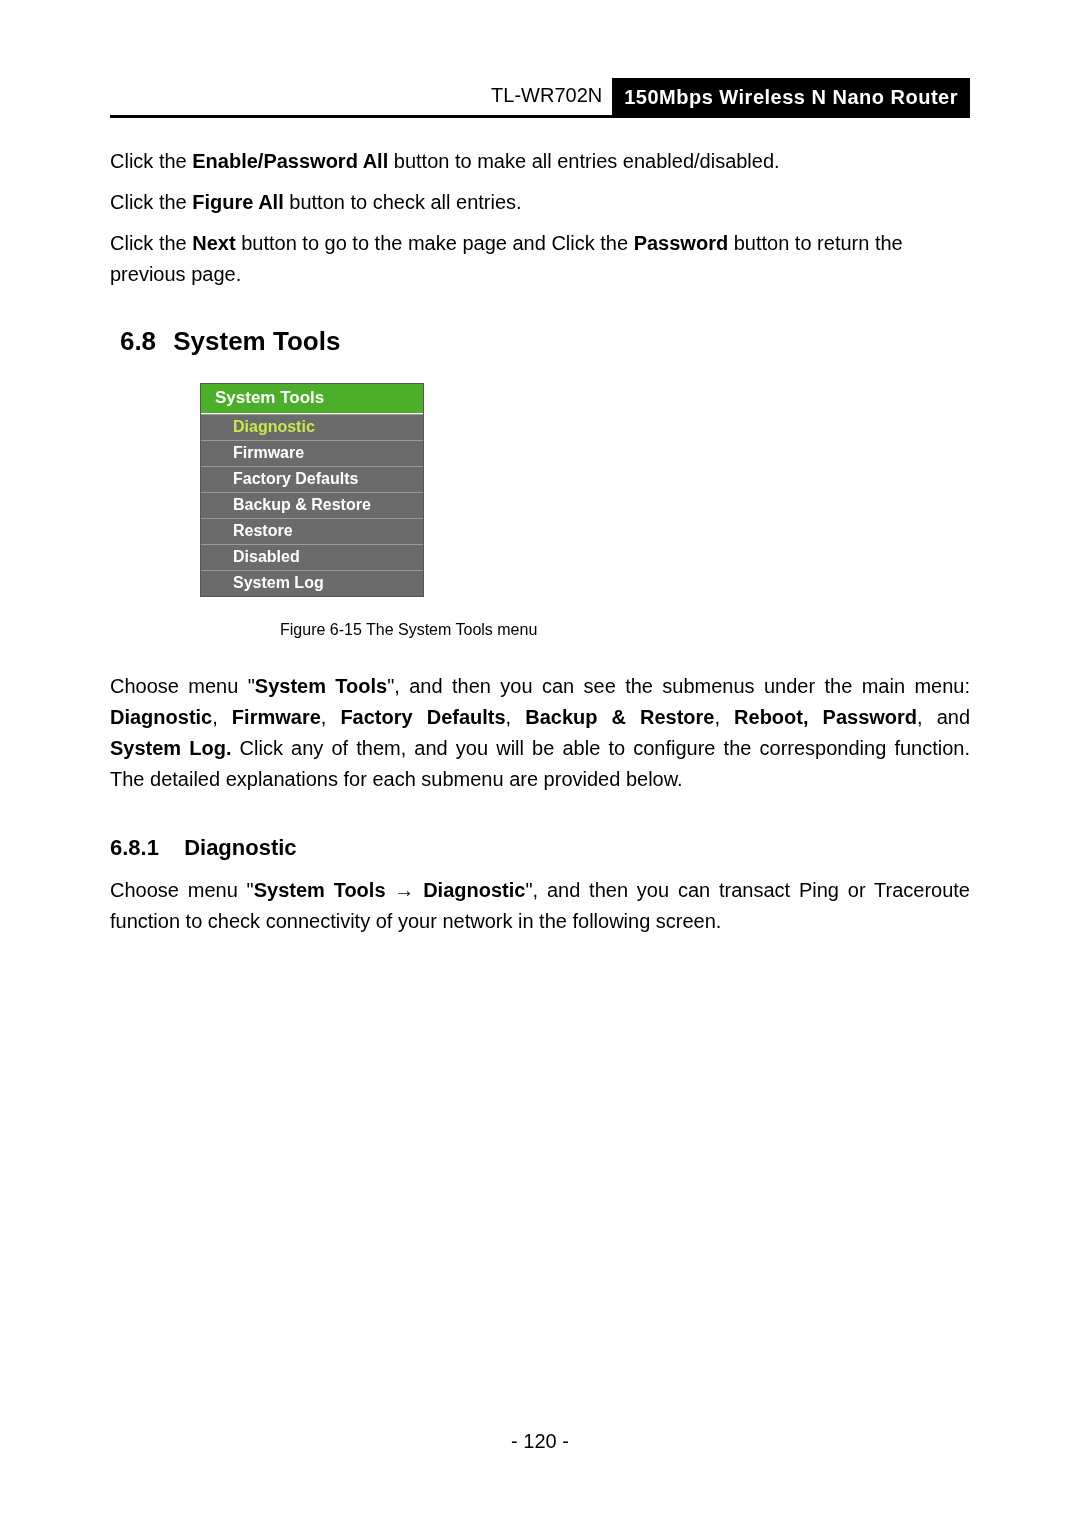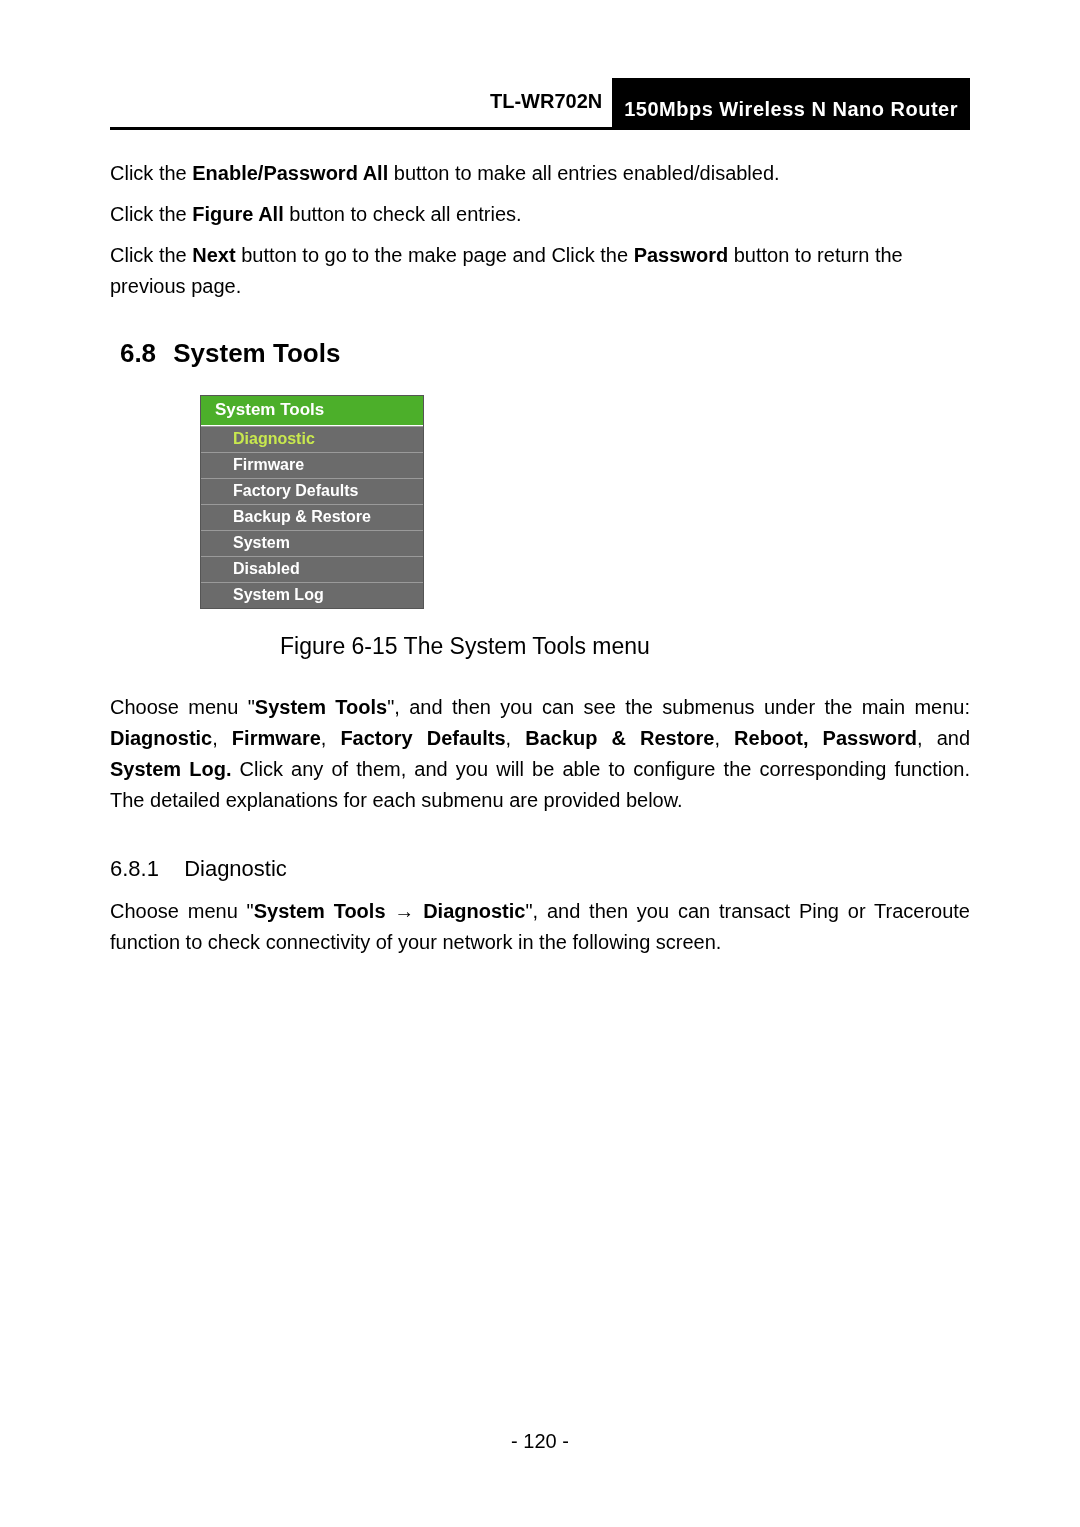"TL-WR702N" .header-model { font-weight: bold -> normal }
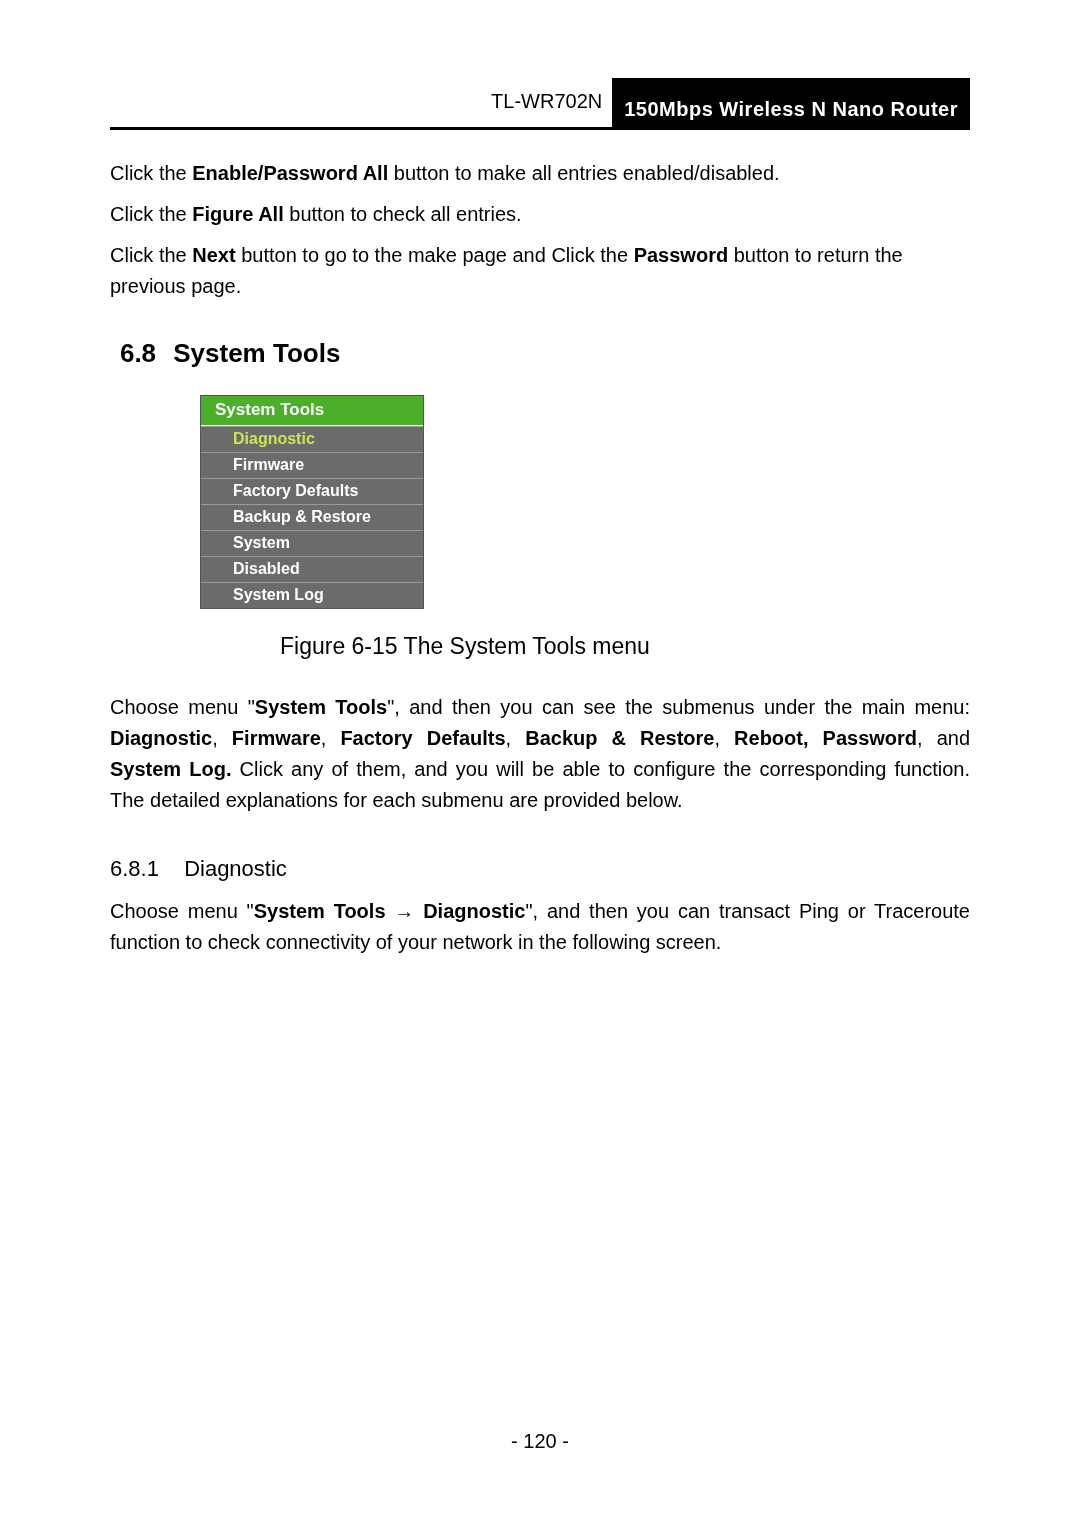"150Mbps Wireless N Nano Router" .header-desc-box { padding: 20px 12px 6px 12px -> 8px 12px 6px 12px }
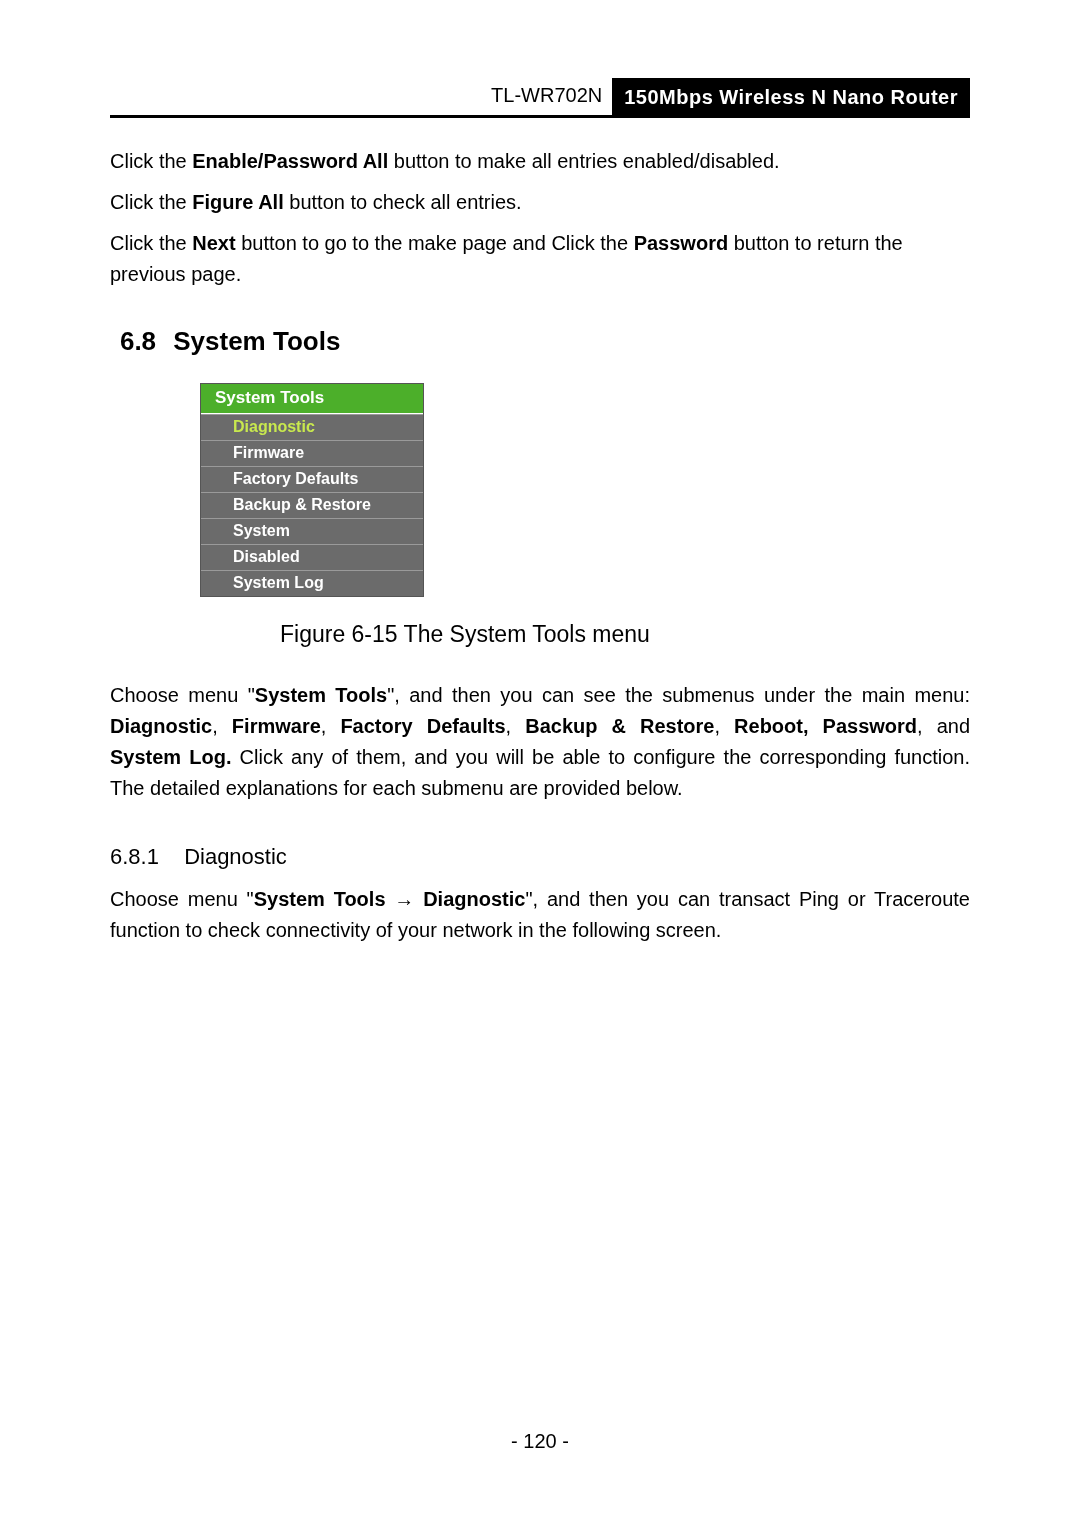"System" div.menu-item { text: System -> Restore }
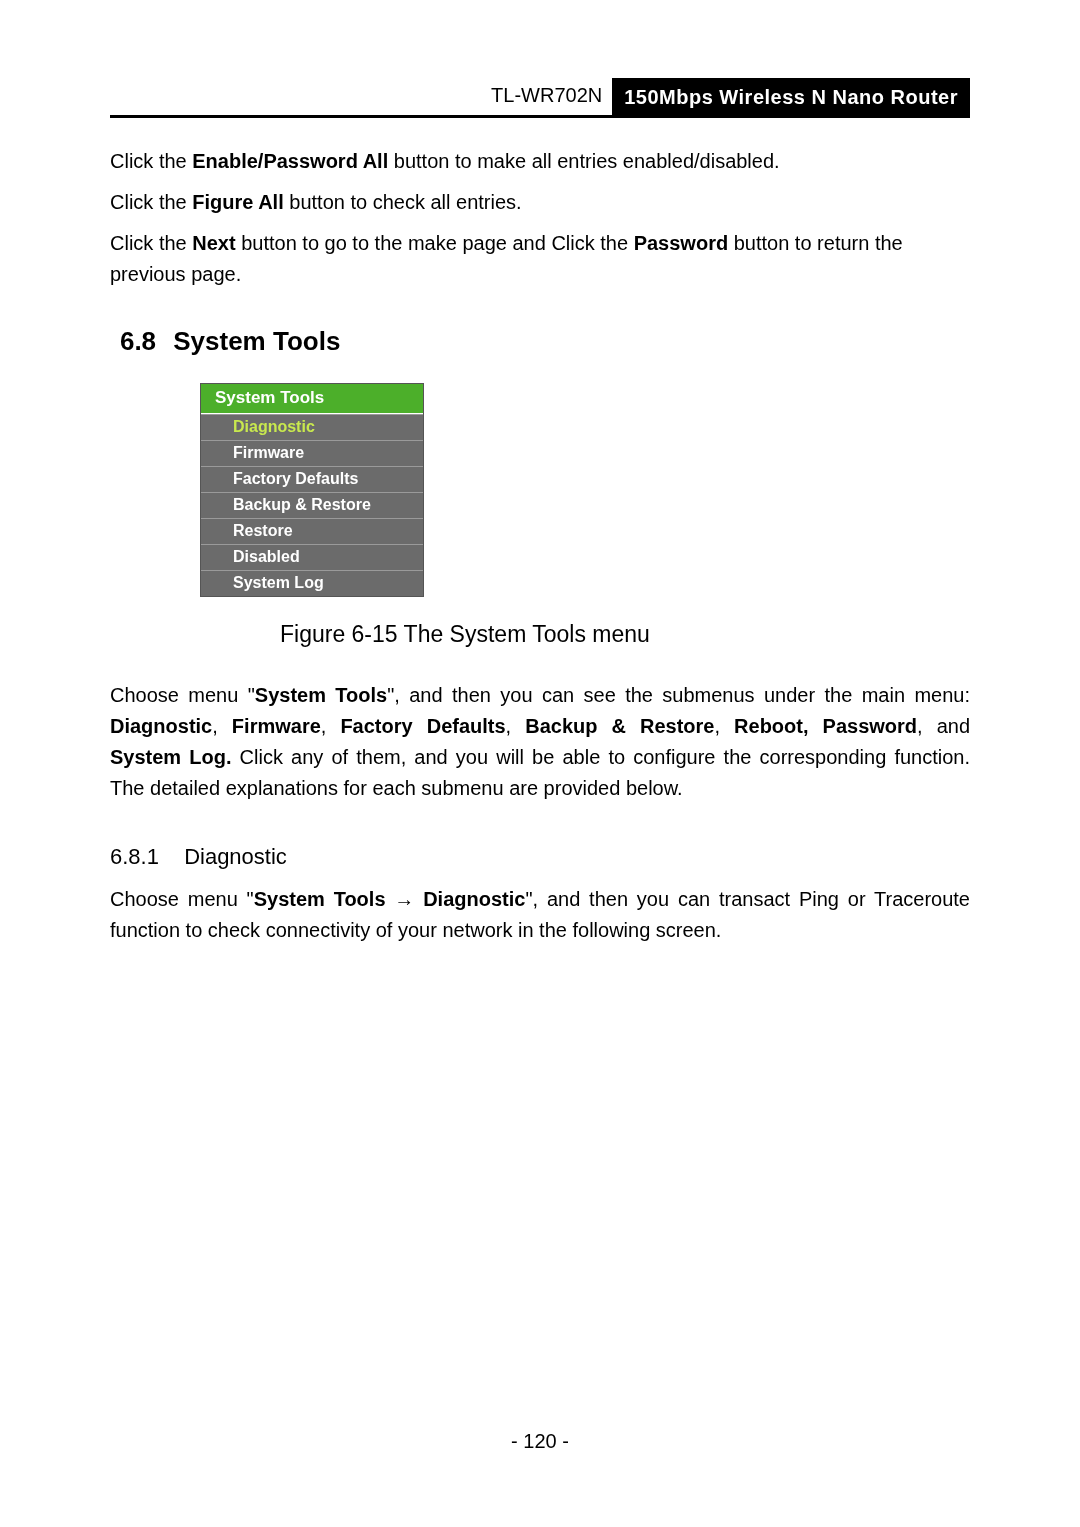"Figure 6-15 The System Tools" .figure-caption { font-size: 23px -> 16px }
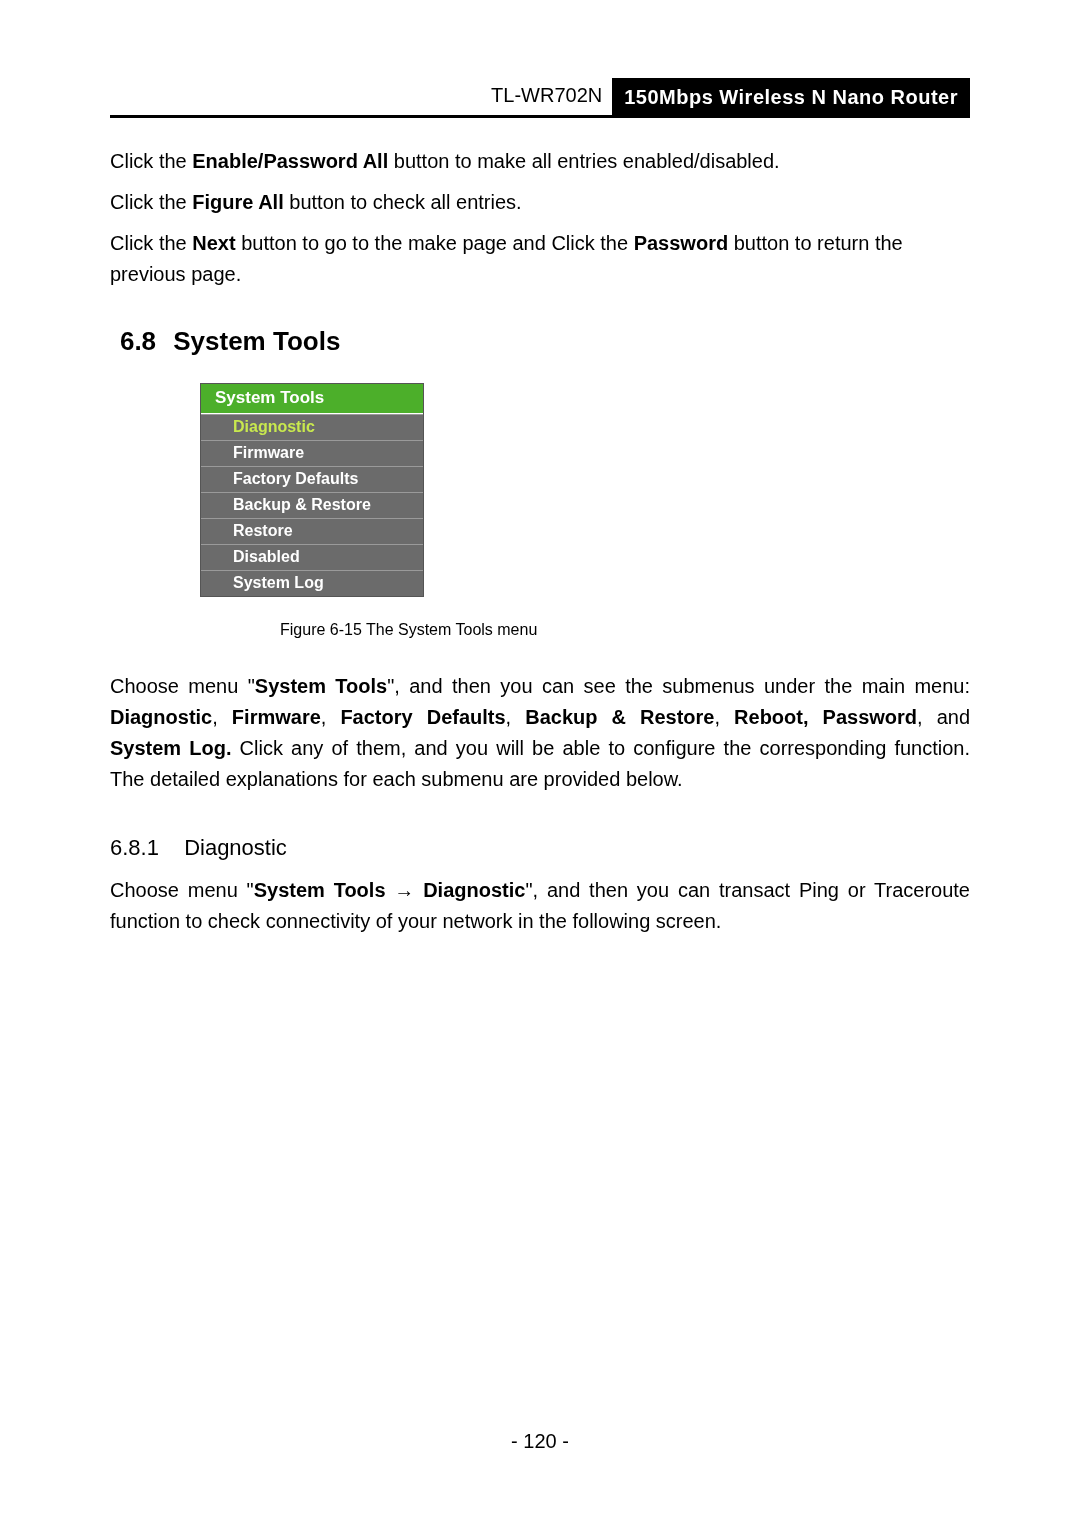"6.8.1 Diagnostic" .subheading { font-weight: normal -> bold }
